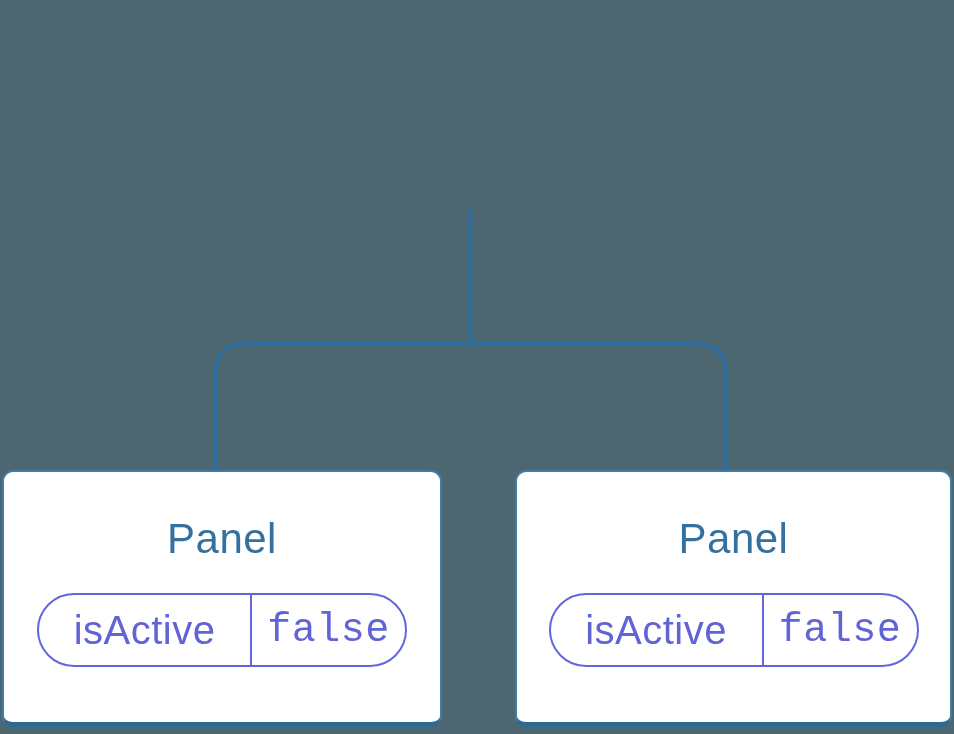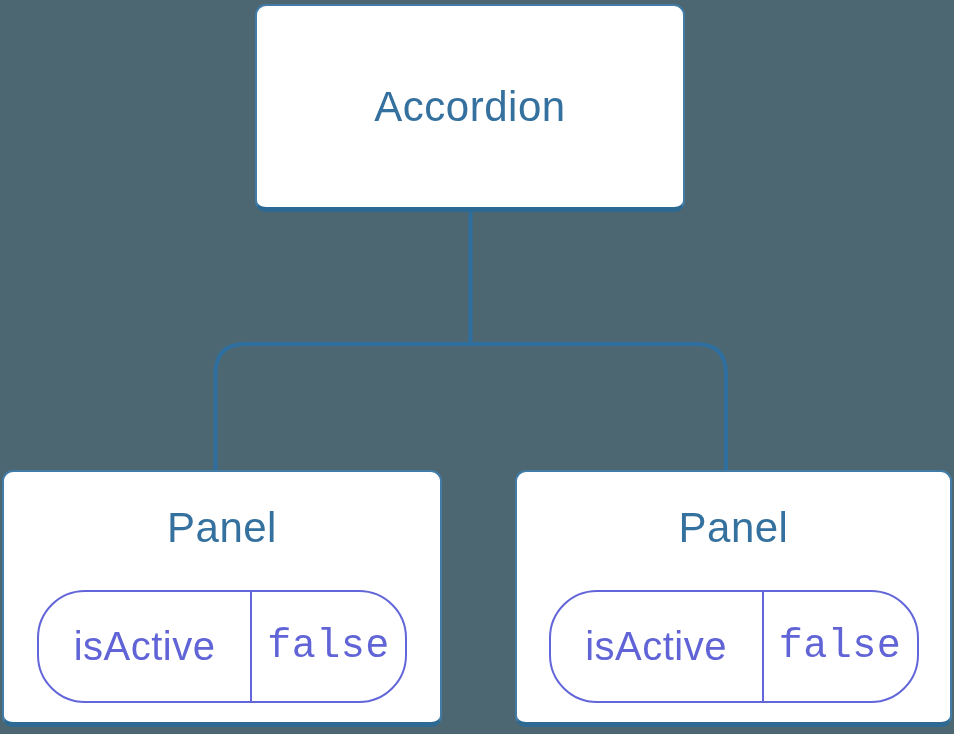"Accordion" div.node { html: <div> <div>Accordion</div> </div> -> none }
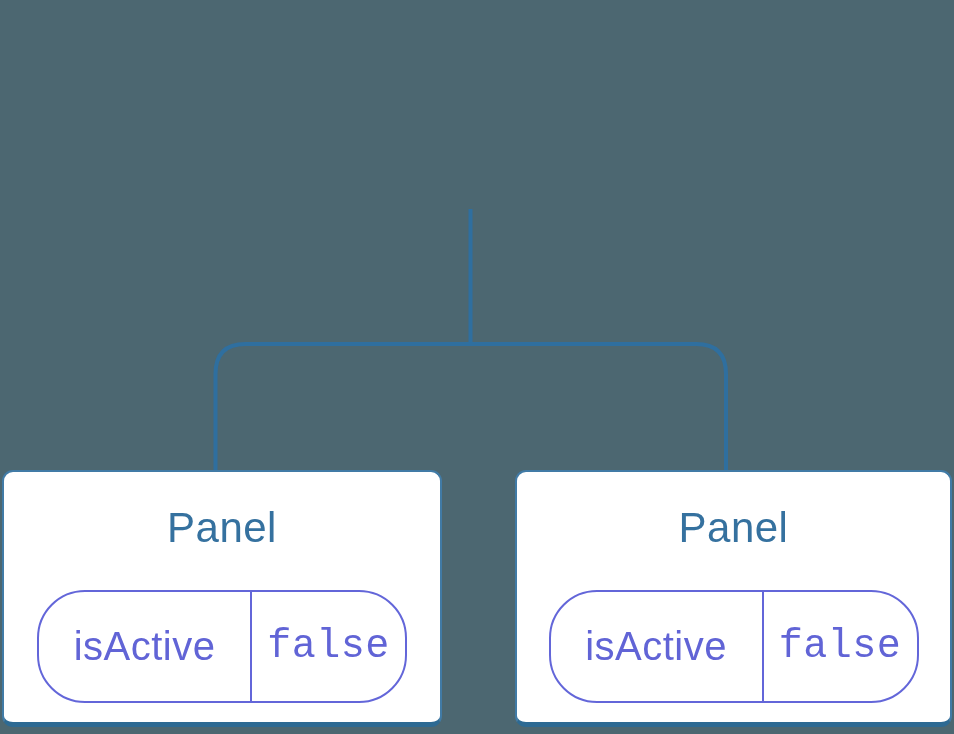"Panel" .node-panel { padding-top: 28px -> 39px }
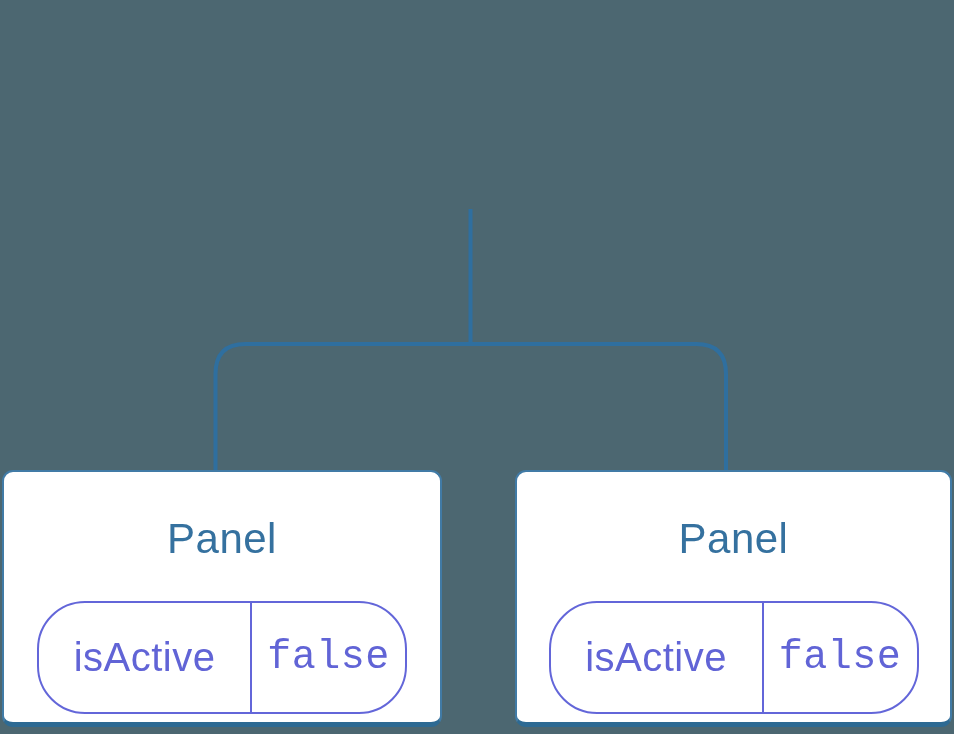"isActive" .state-pill { height: 113px -> 74px; margin-top: 34px -> 26px }
